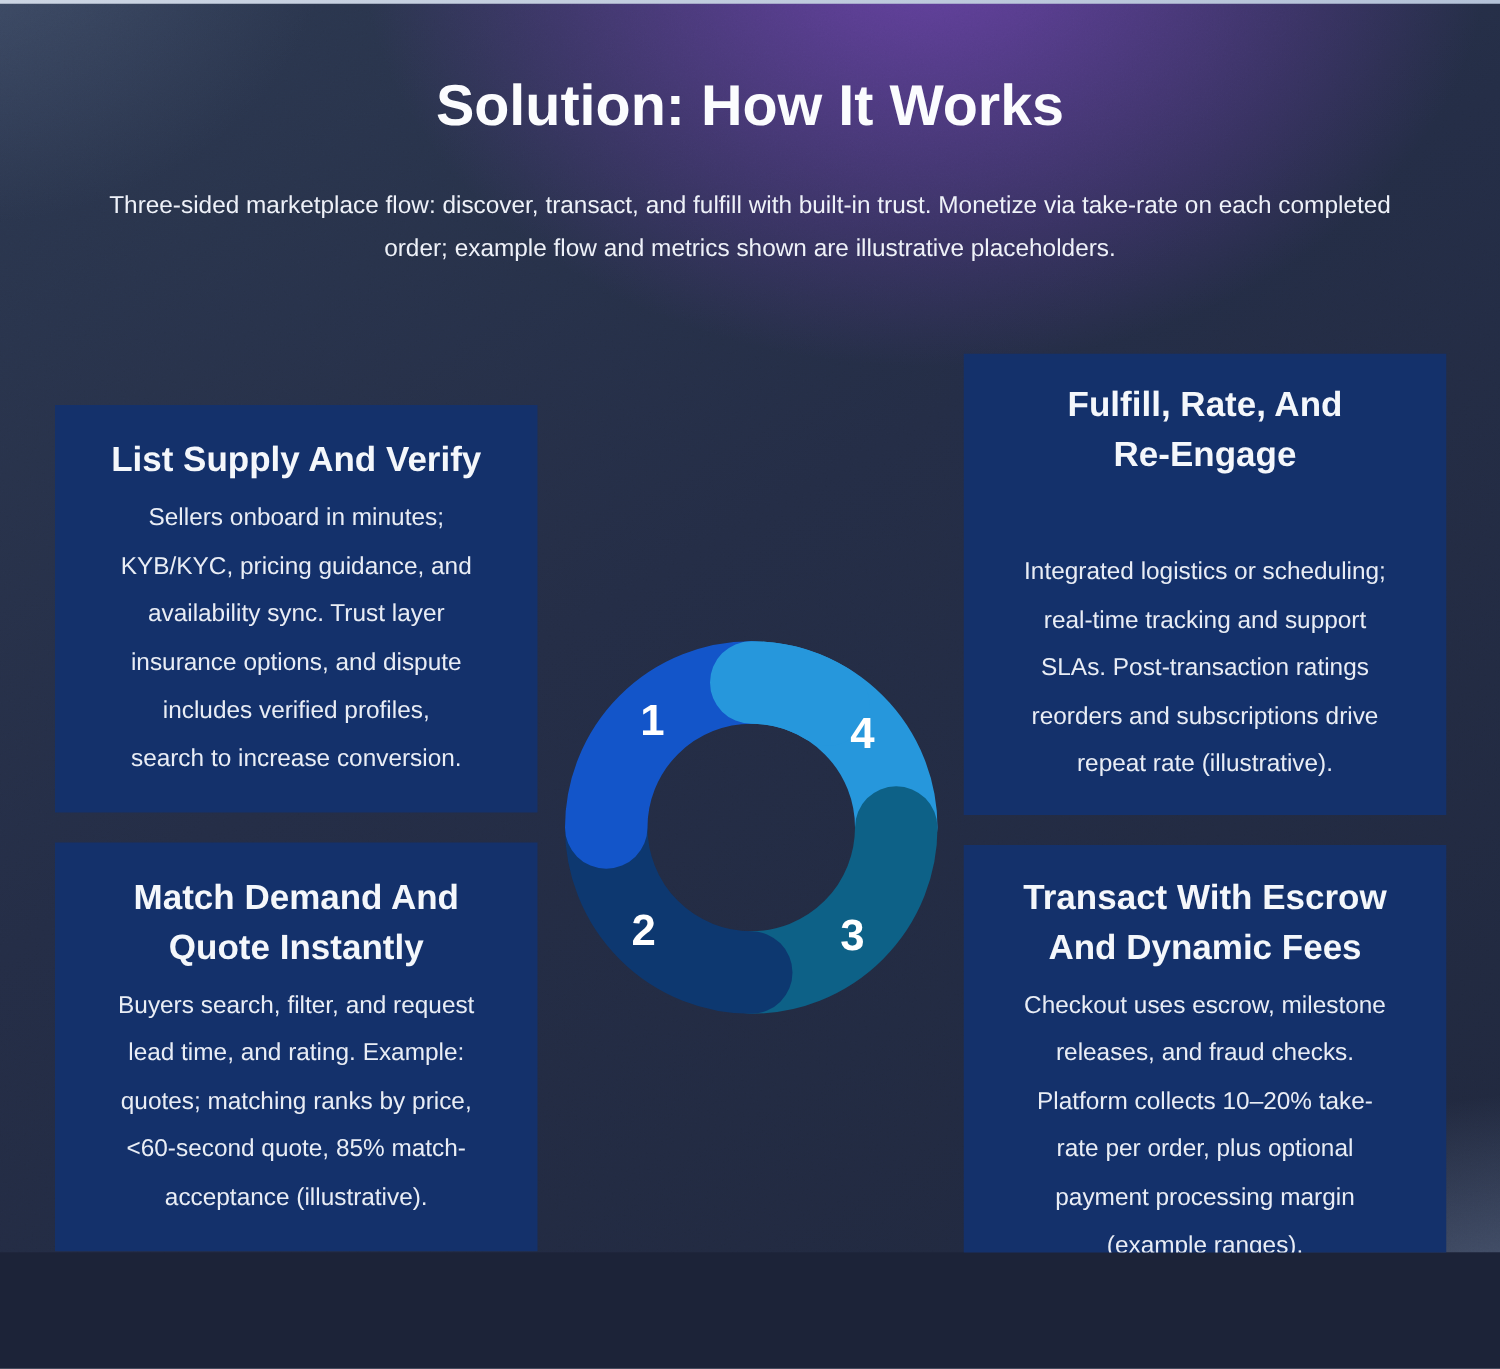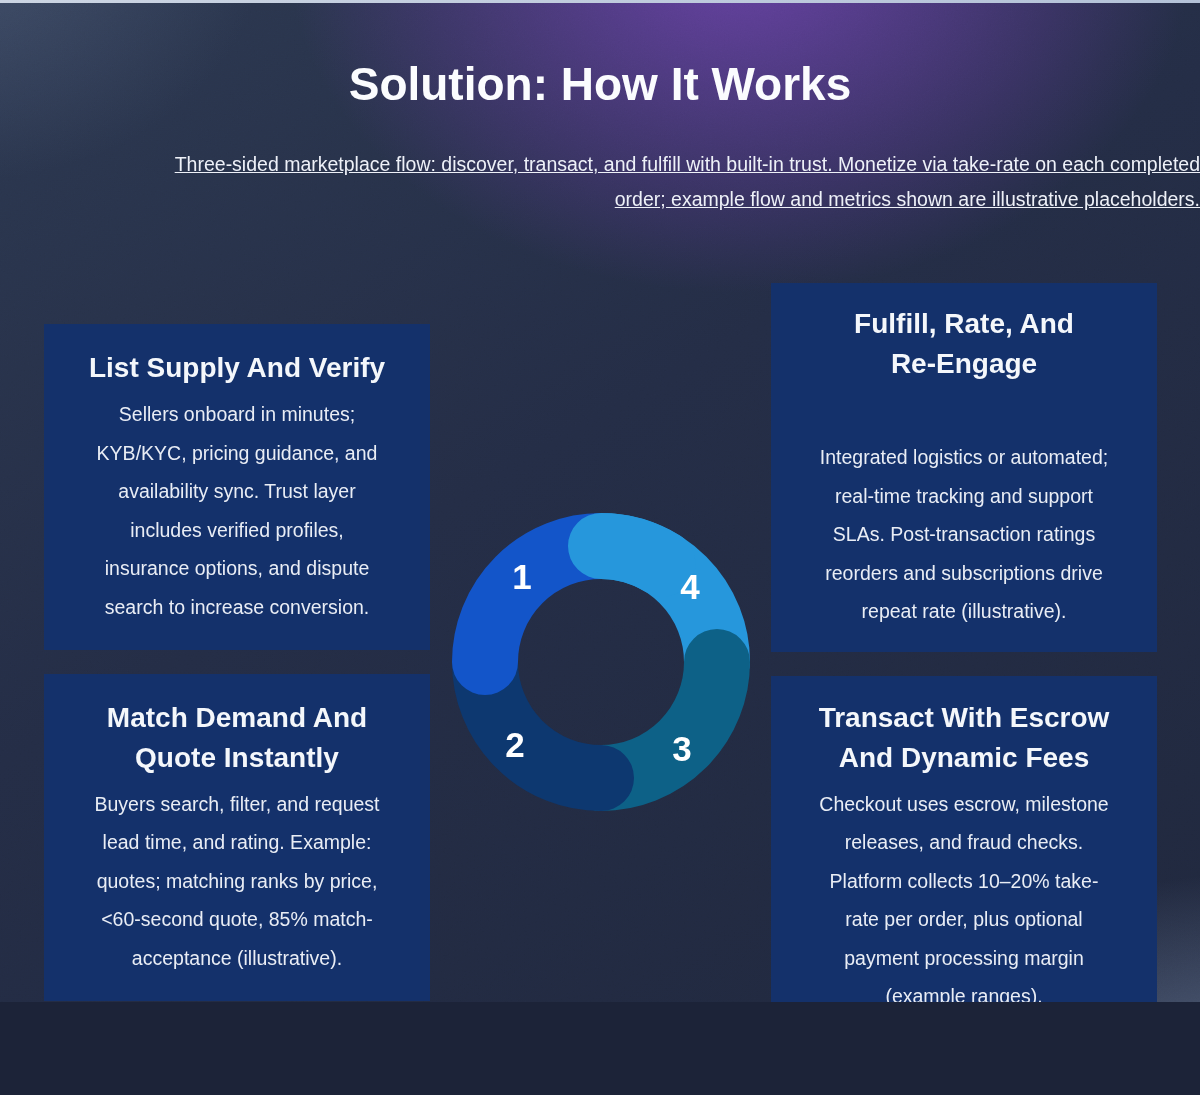"Three-sided marketplace flow: discover," .subtitle { text-align: right -> center; text-decoration: underline -> none }
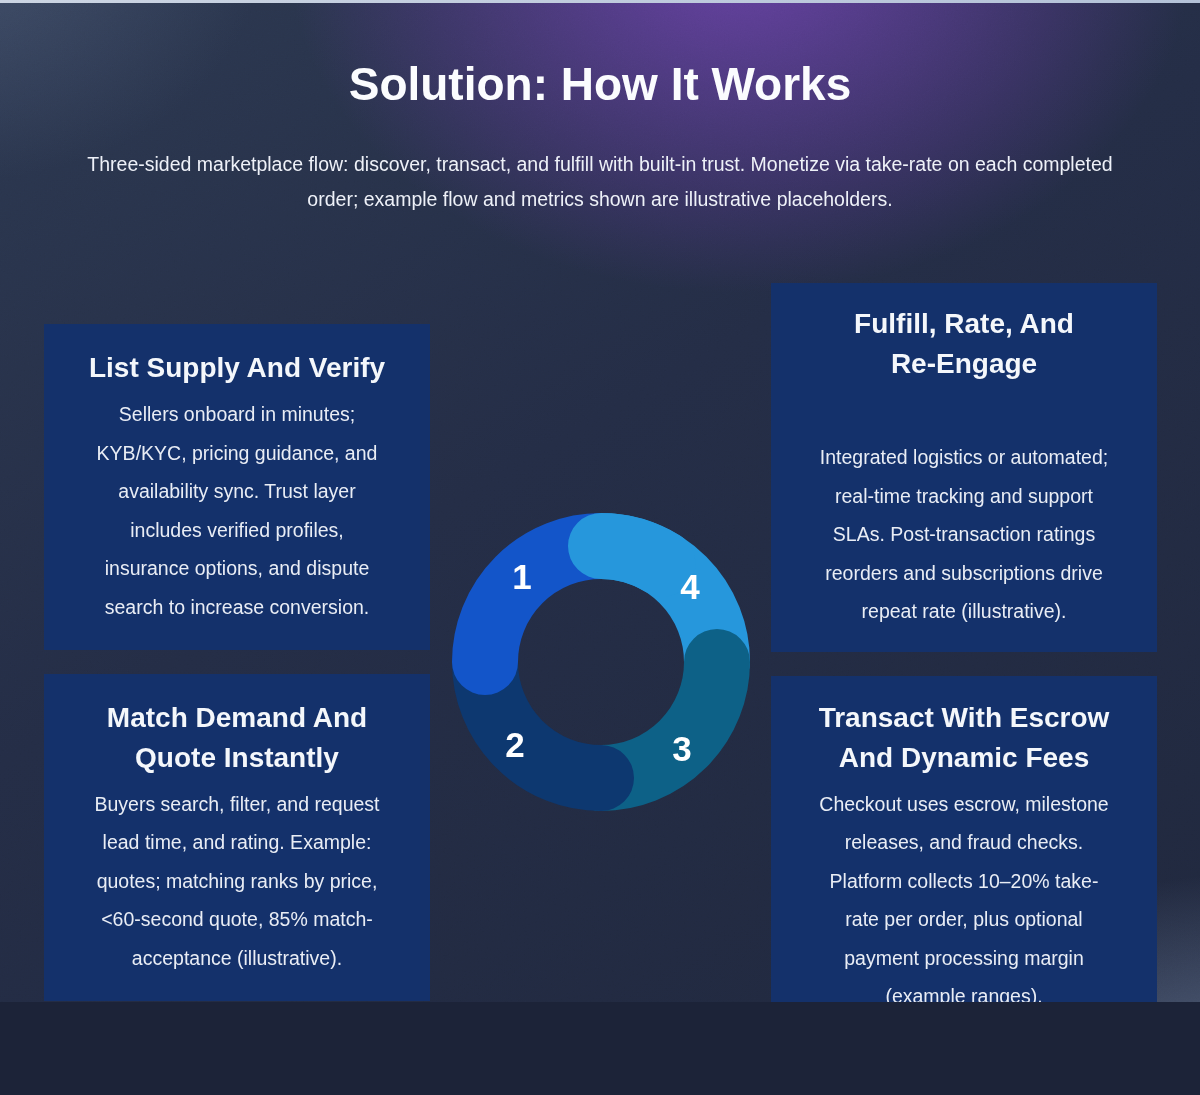"Integrated logistics or automated;" div { text: automated -> scheduling }
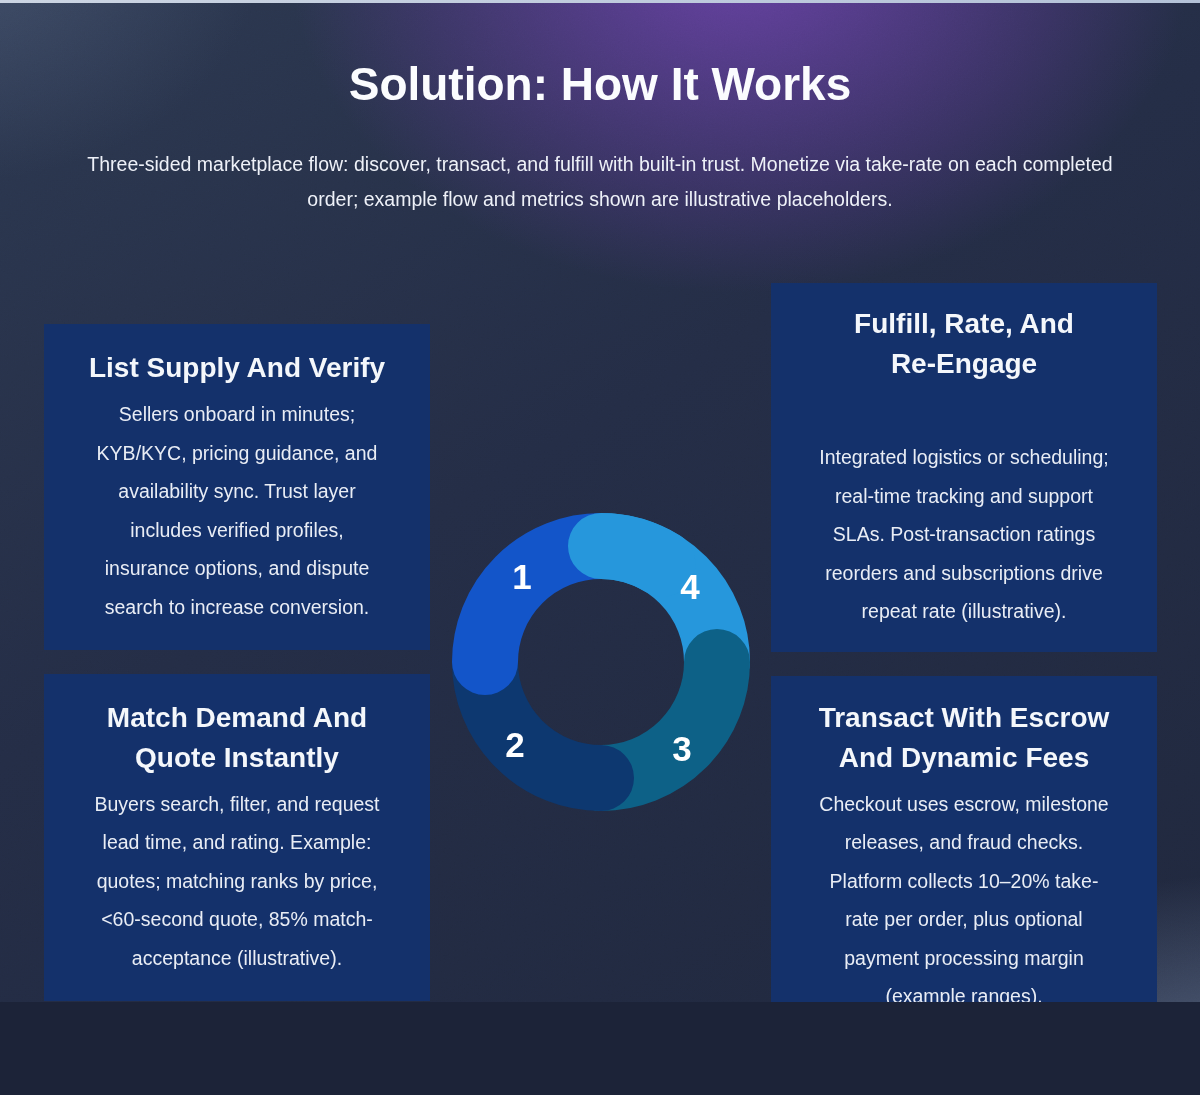"includes verified profiles," div { order: before "insurance options, and dispute" -> after "insurance options, and dispute" }
